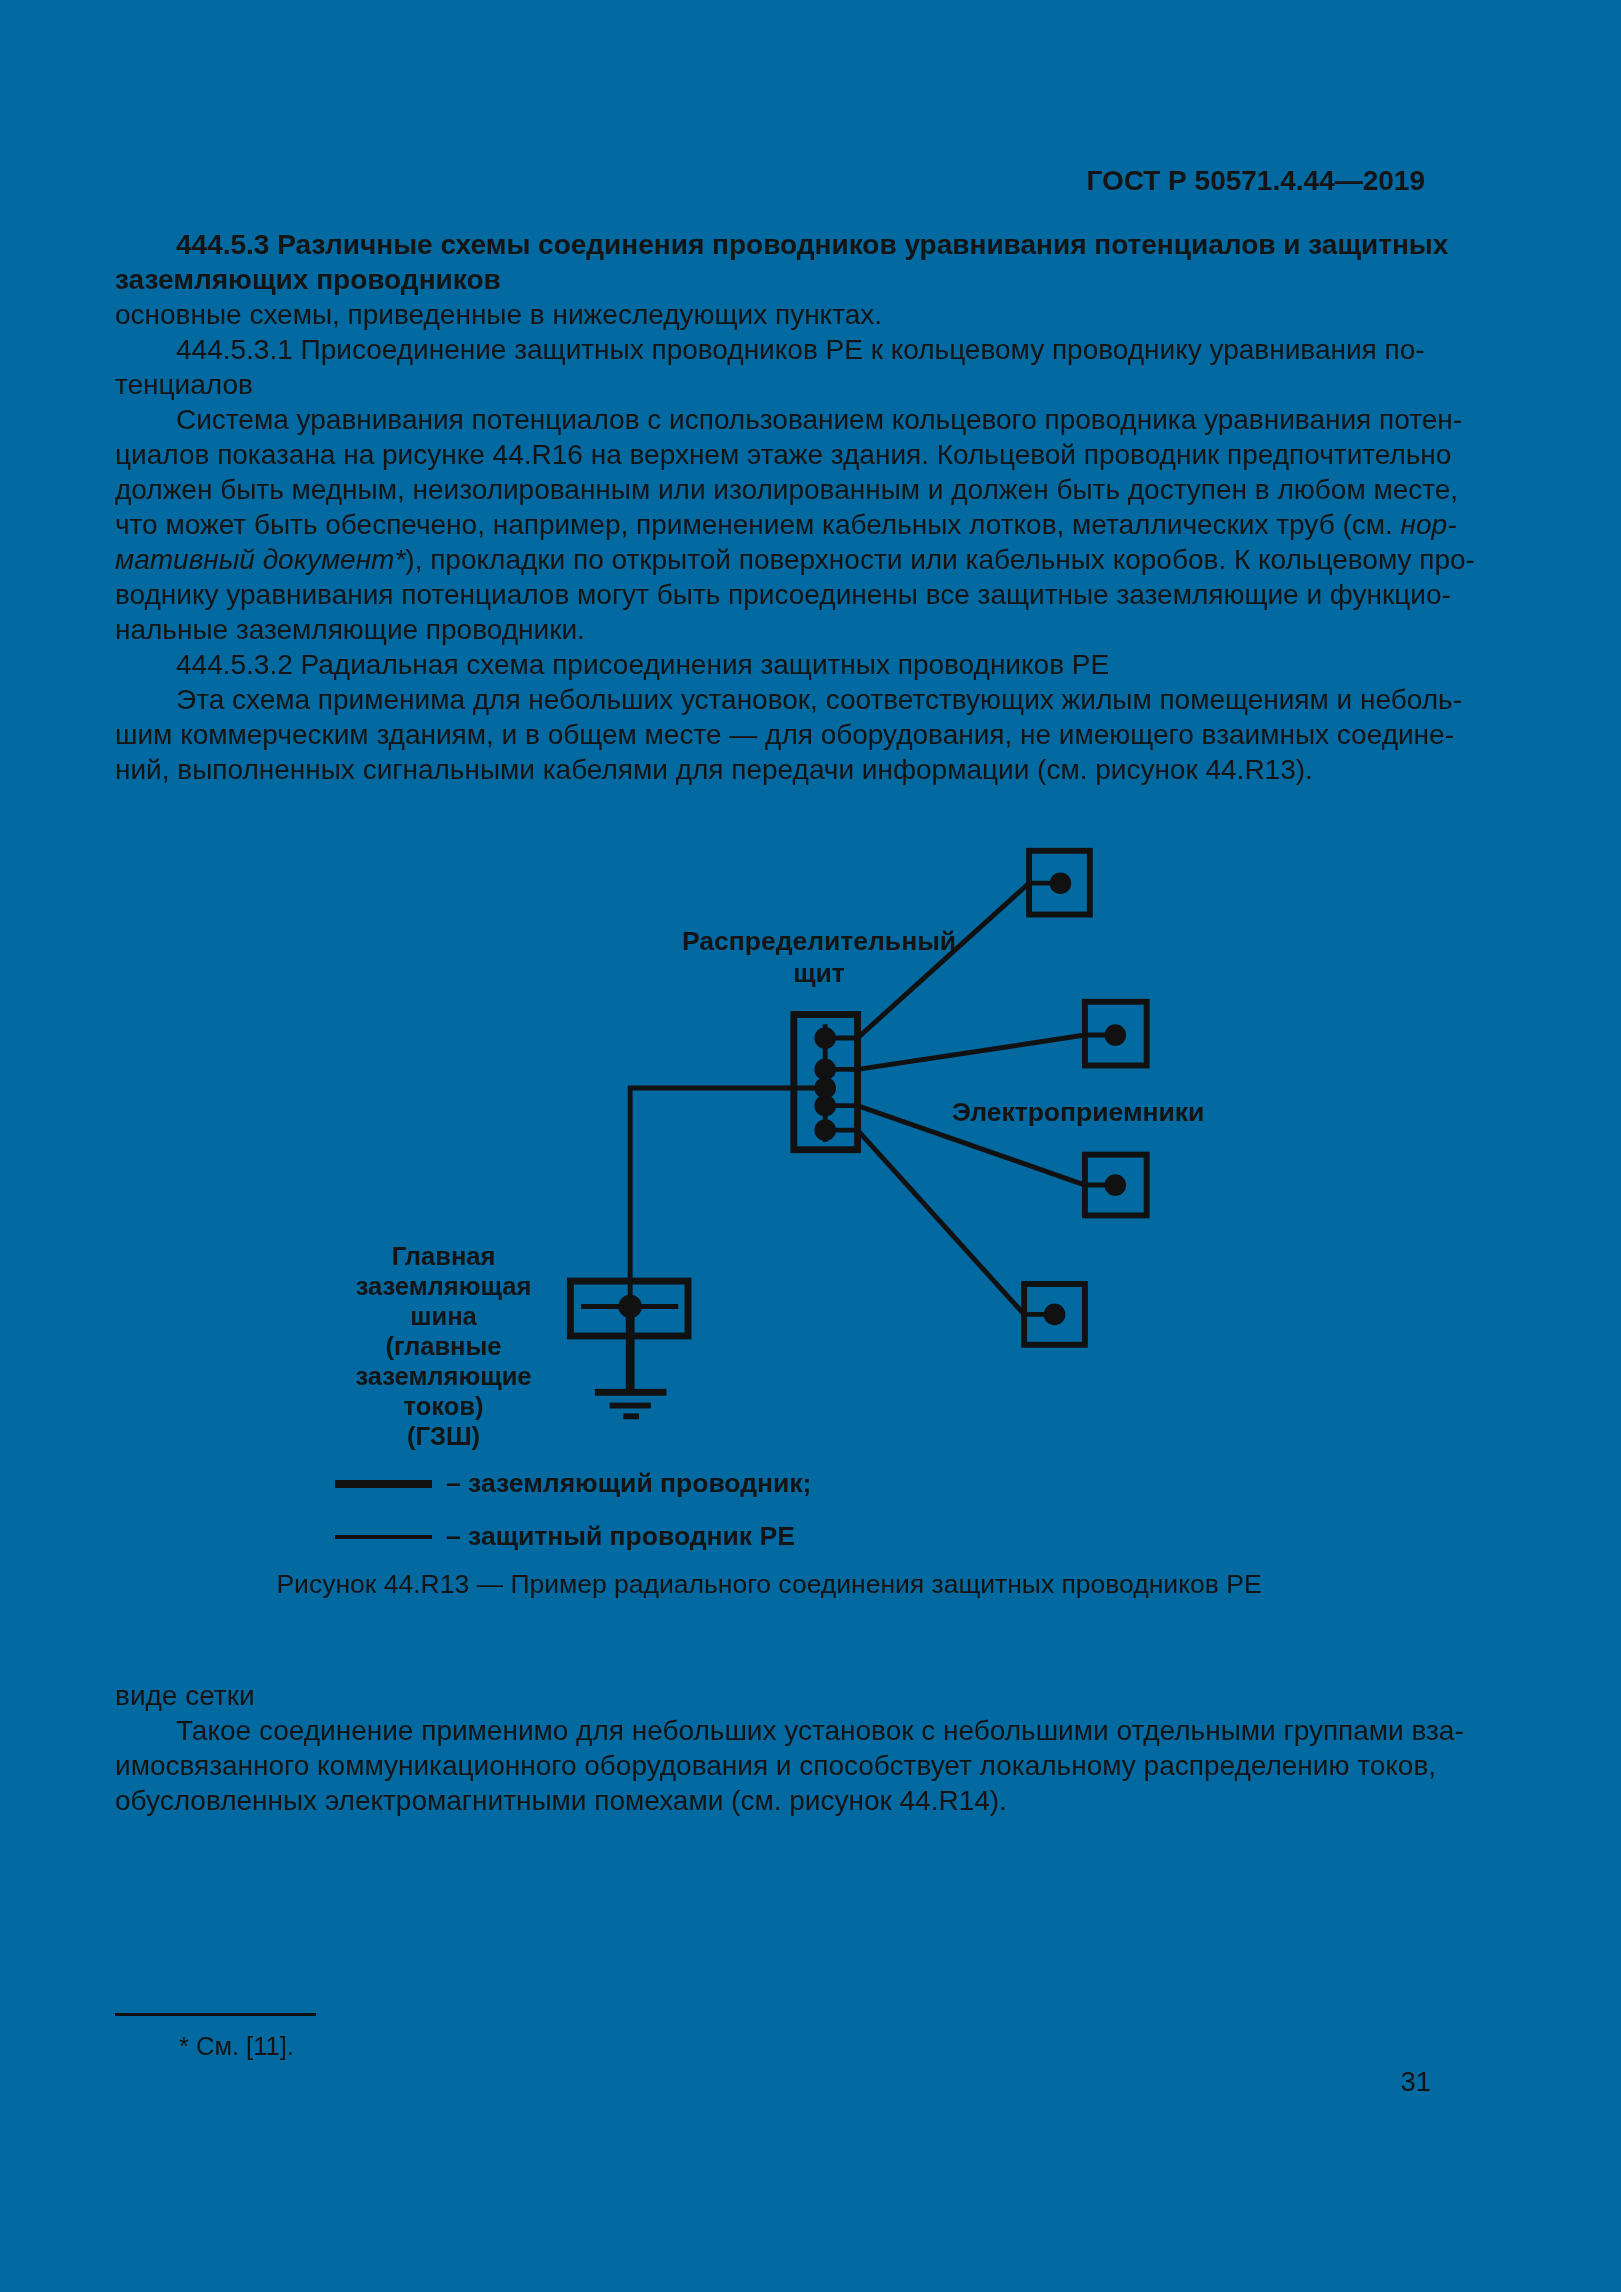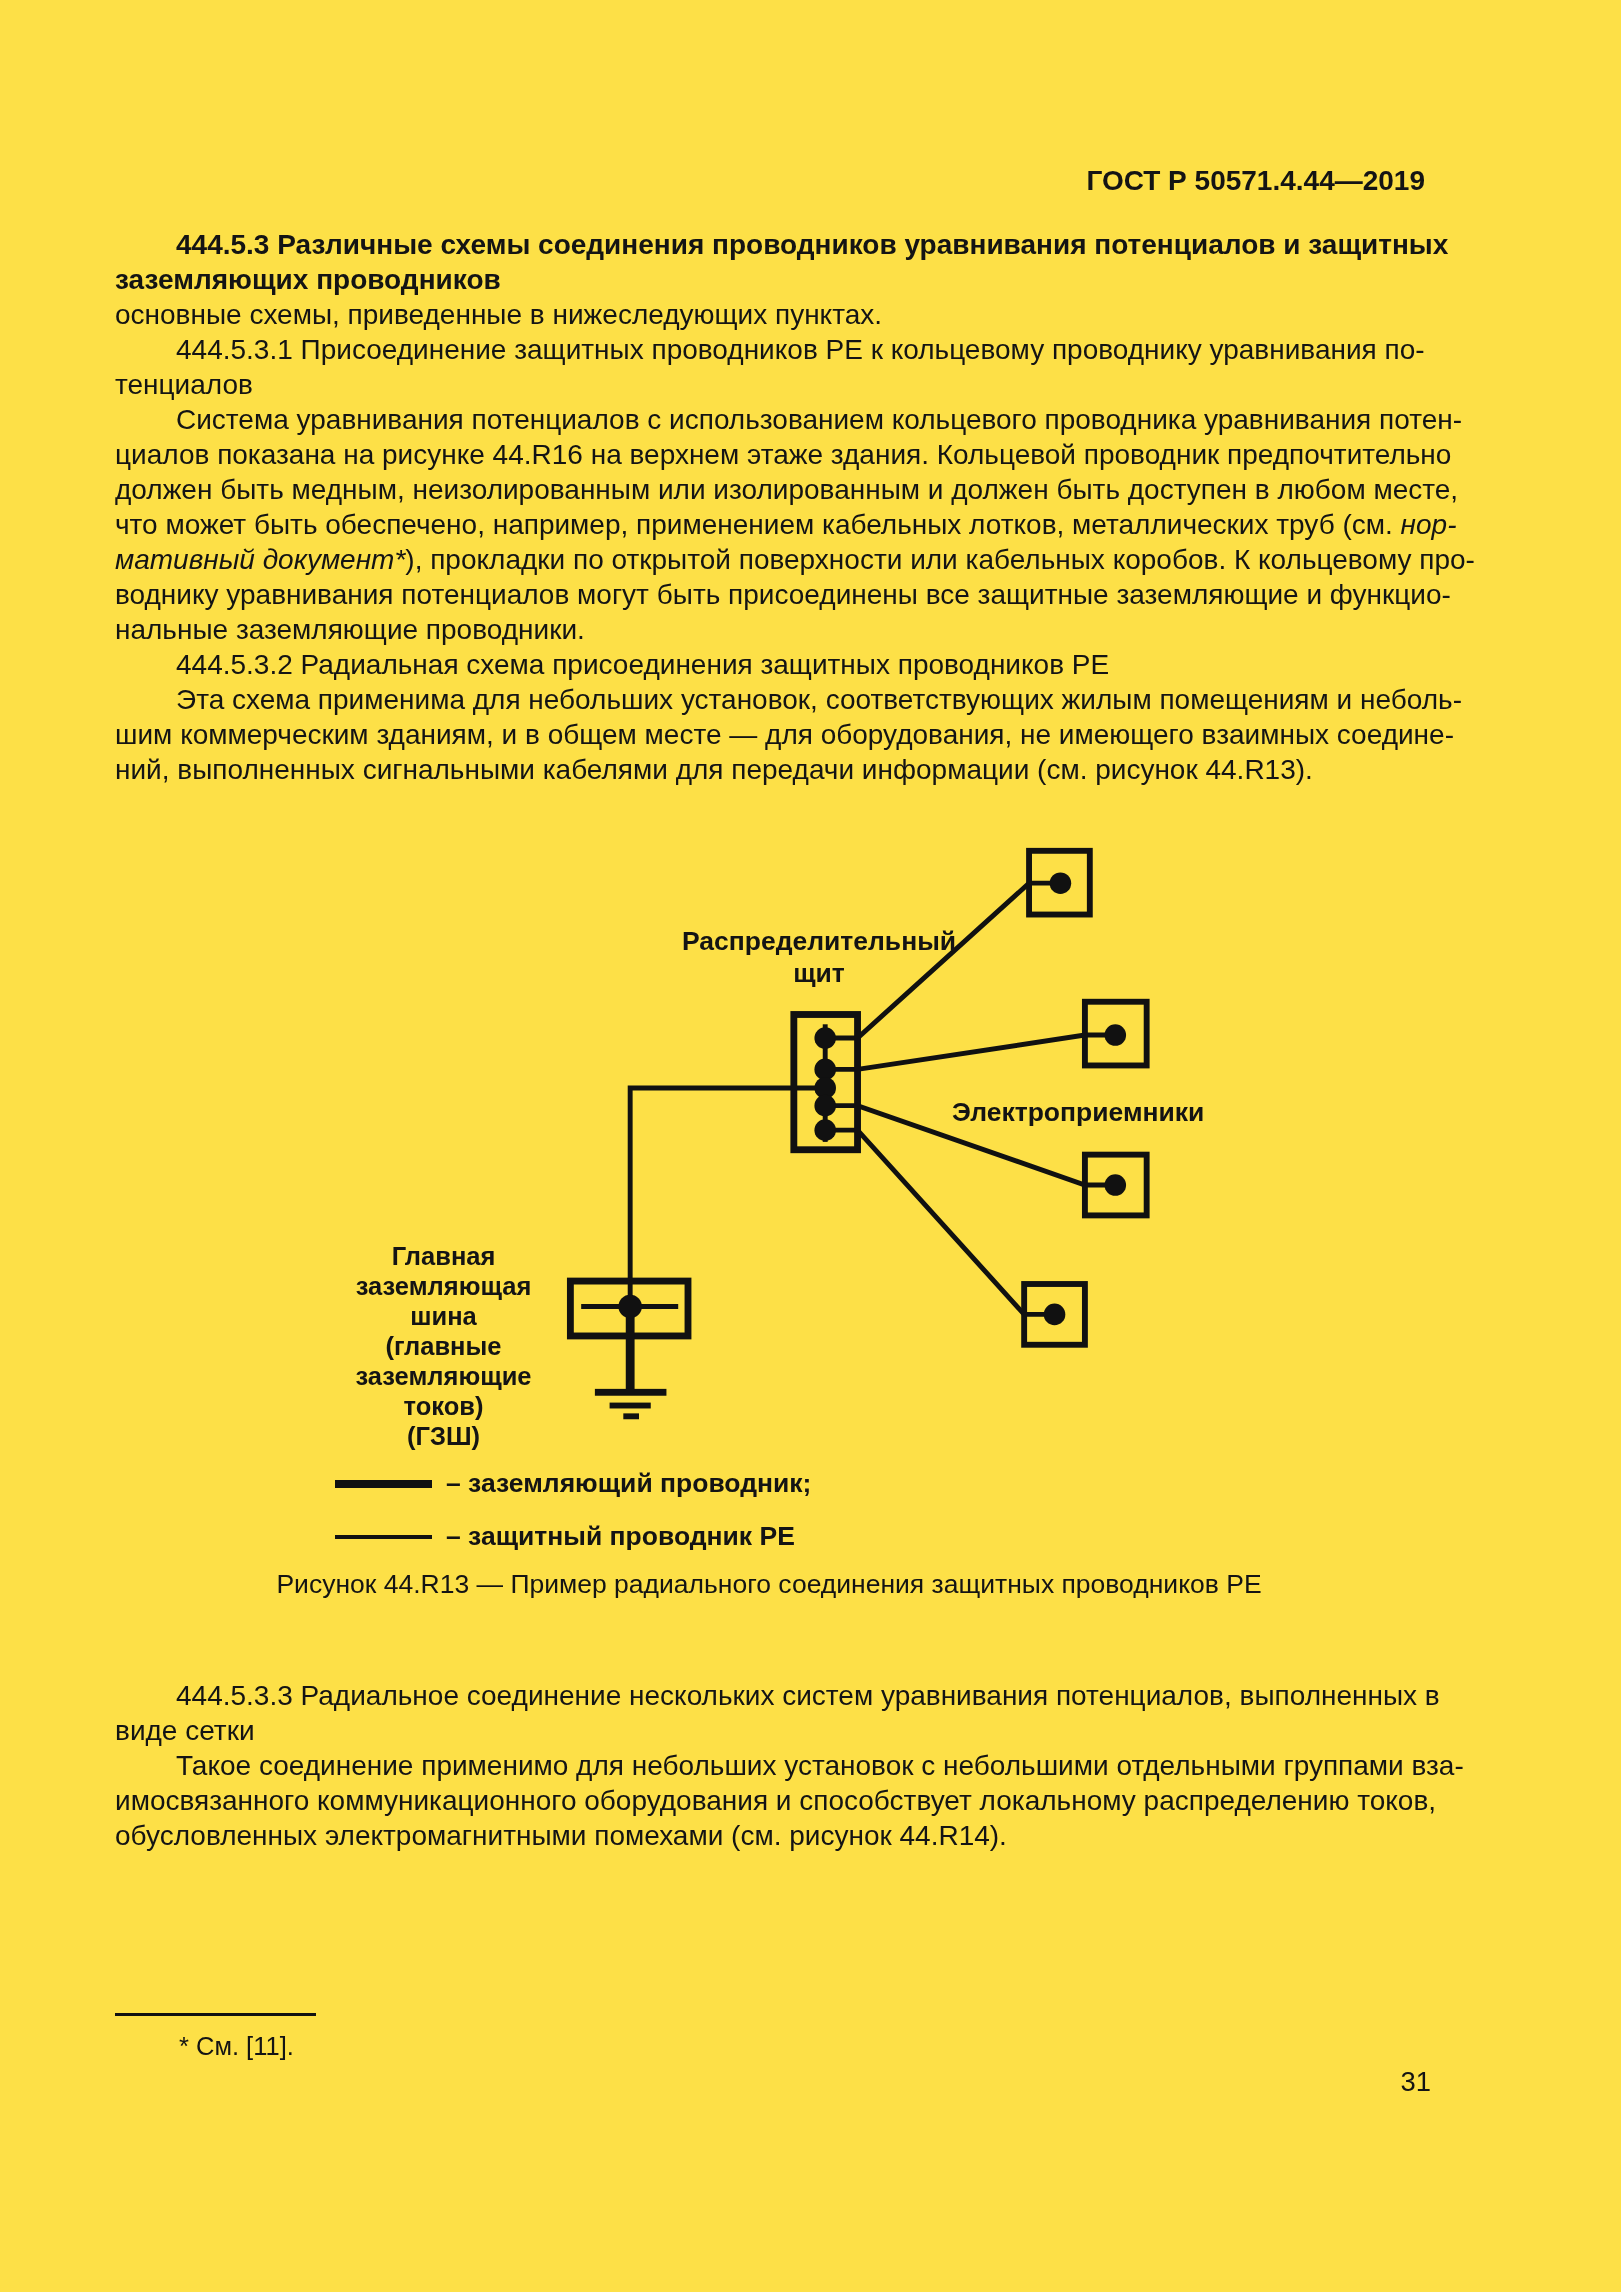"ГОСТ Р 50571.4.44—2019" .page { background: #fde047 -> #0369a1 }
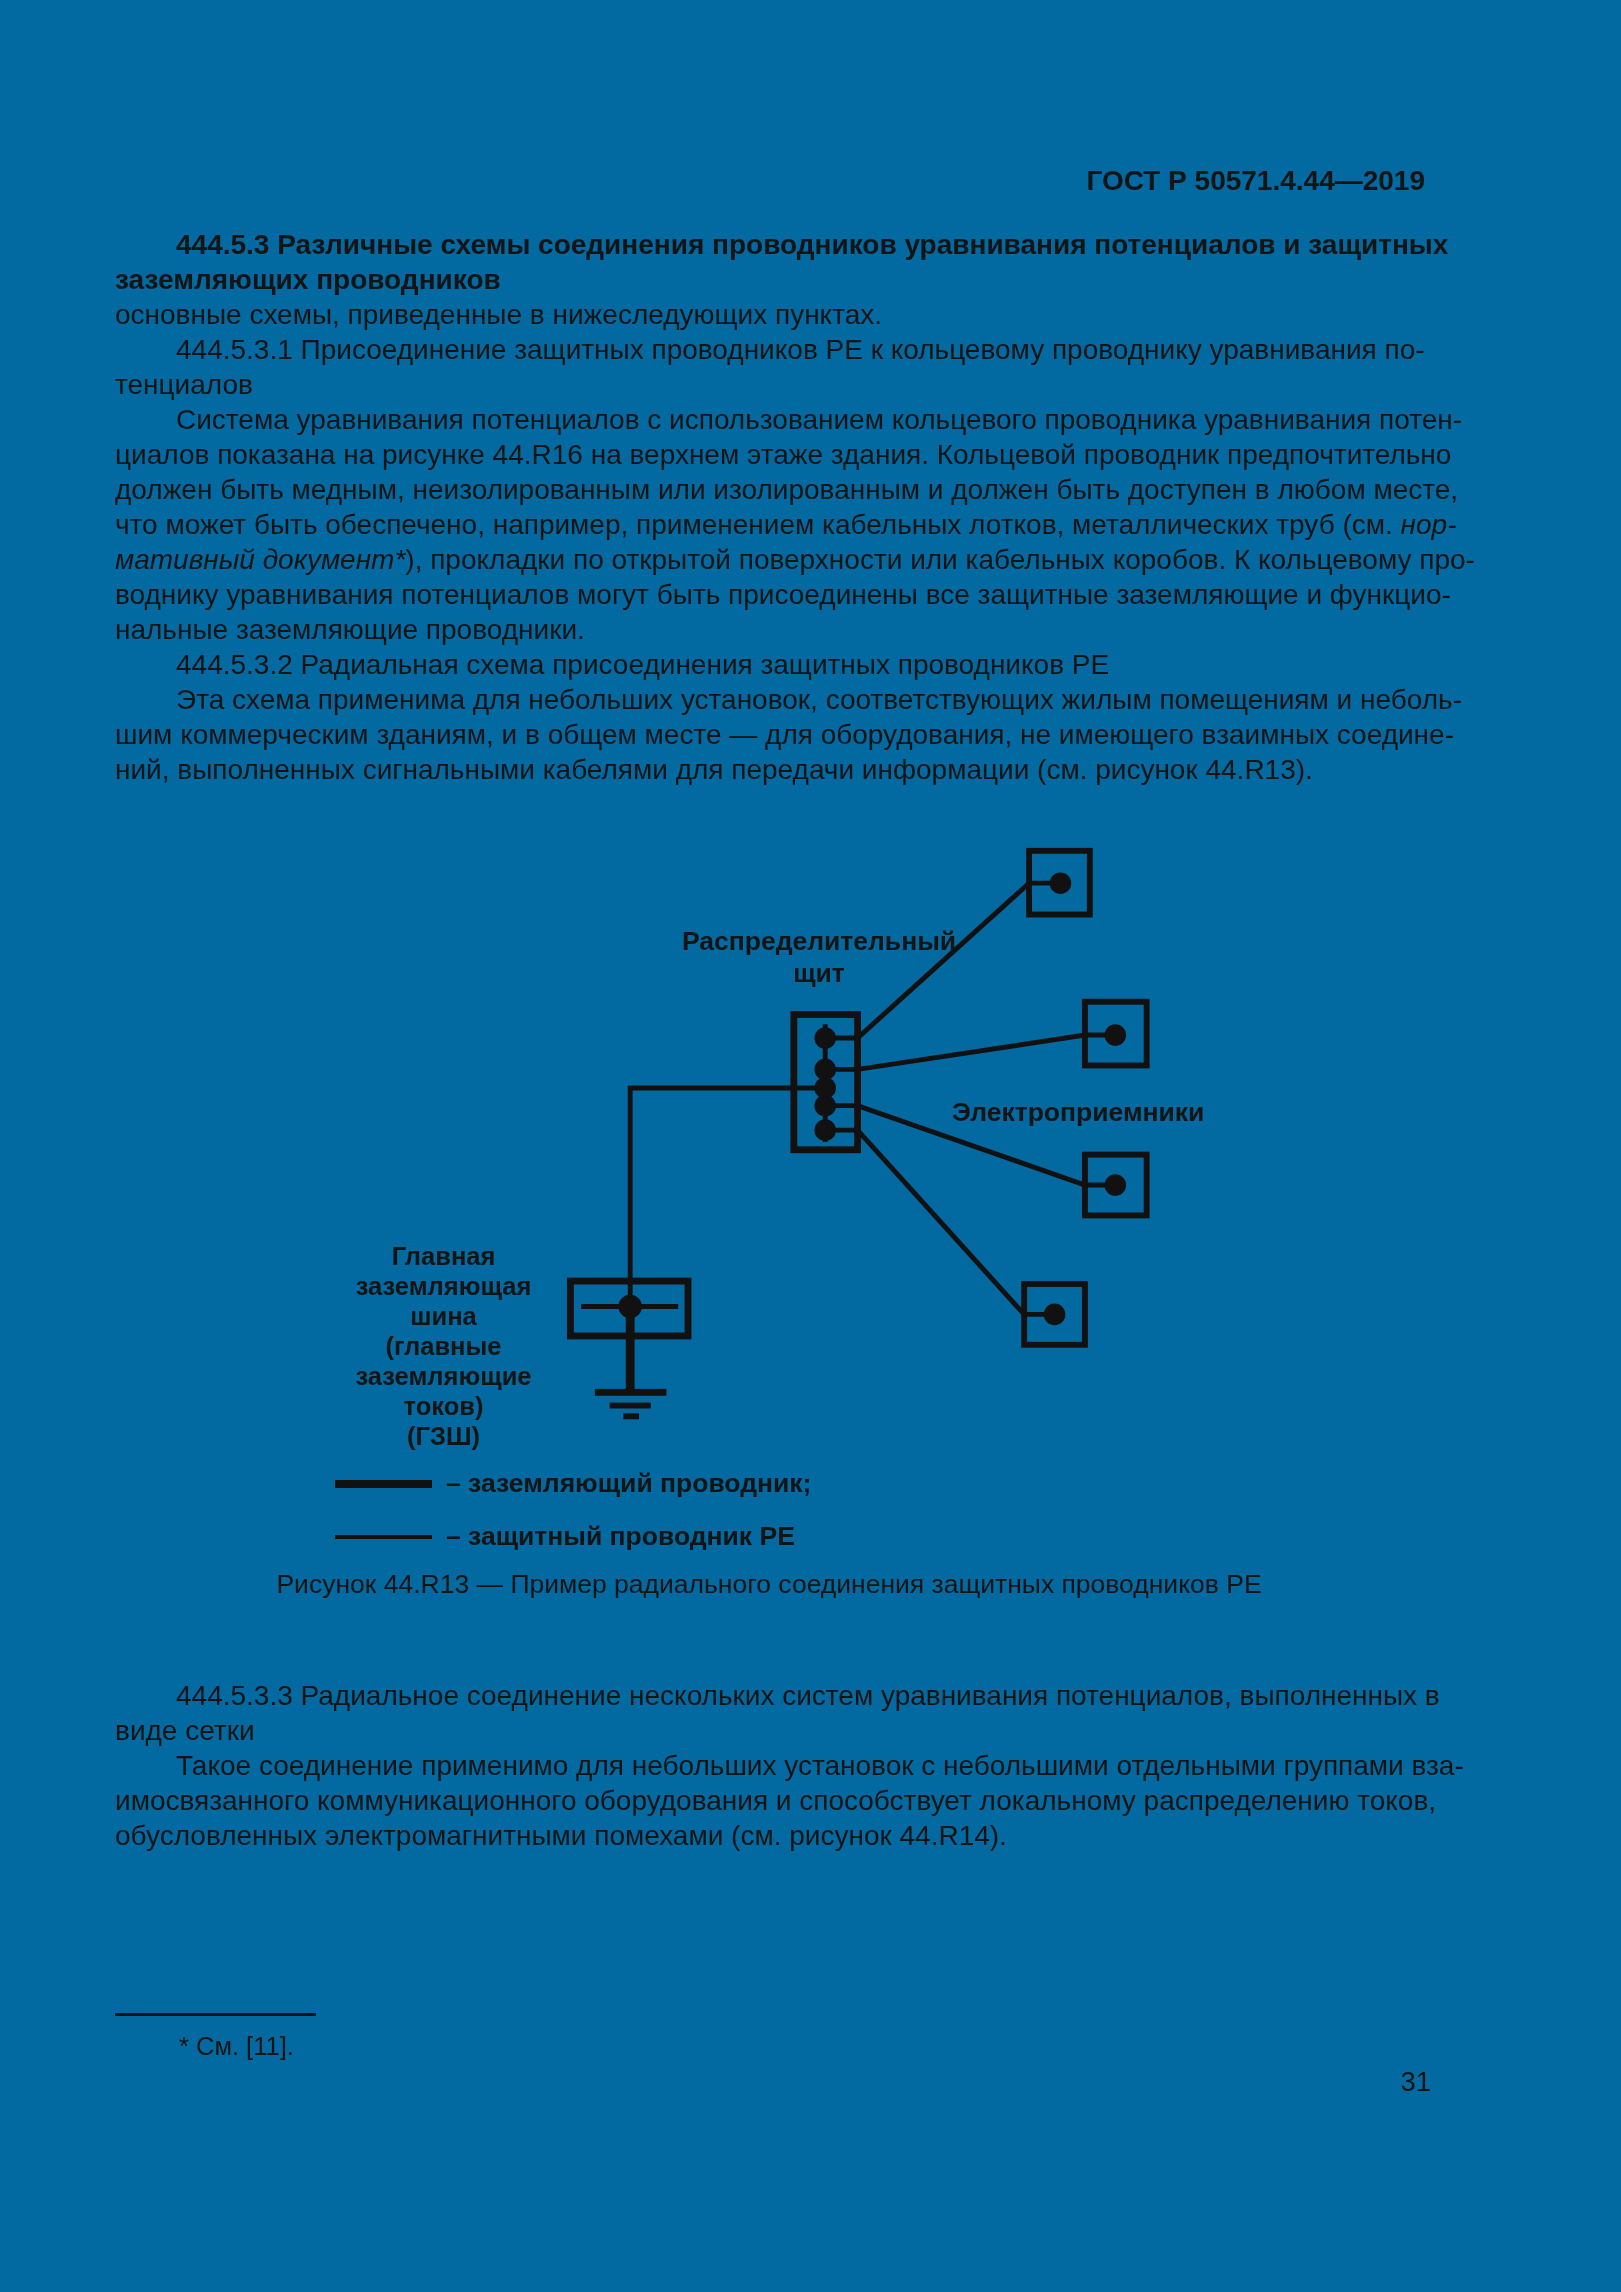"444.5.3.3 Радиальное соединение" div.bline { html: <div>444.5.3.3 Радиальное соединение нескольких систем уравнивания потенциалов, выполненных в</div> -> none }
